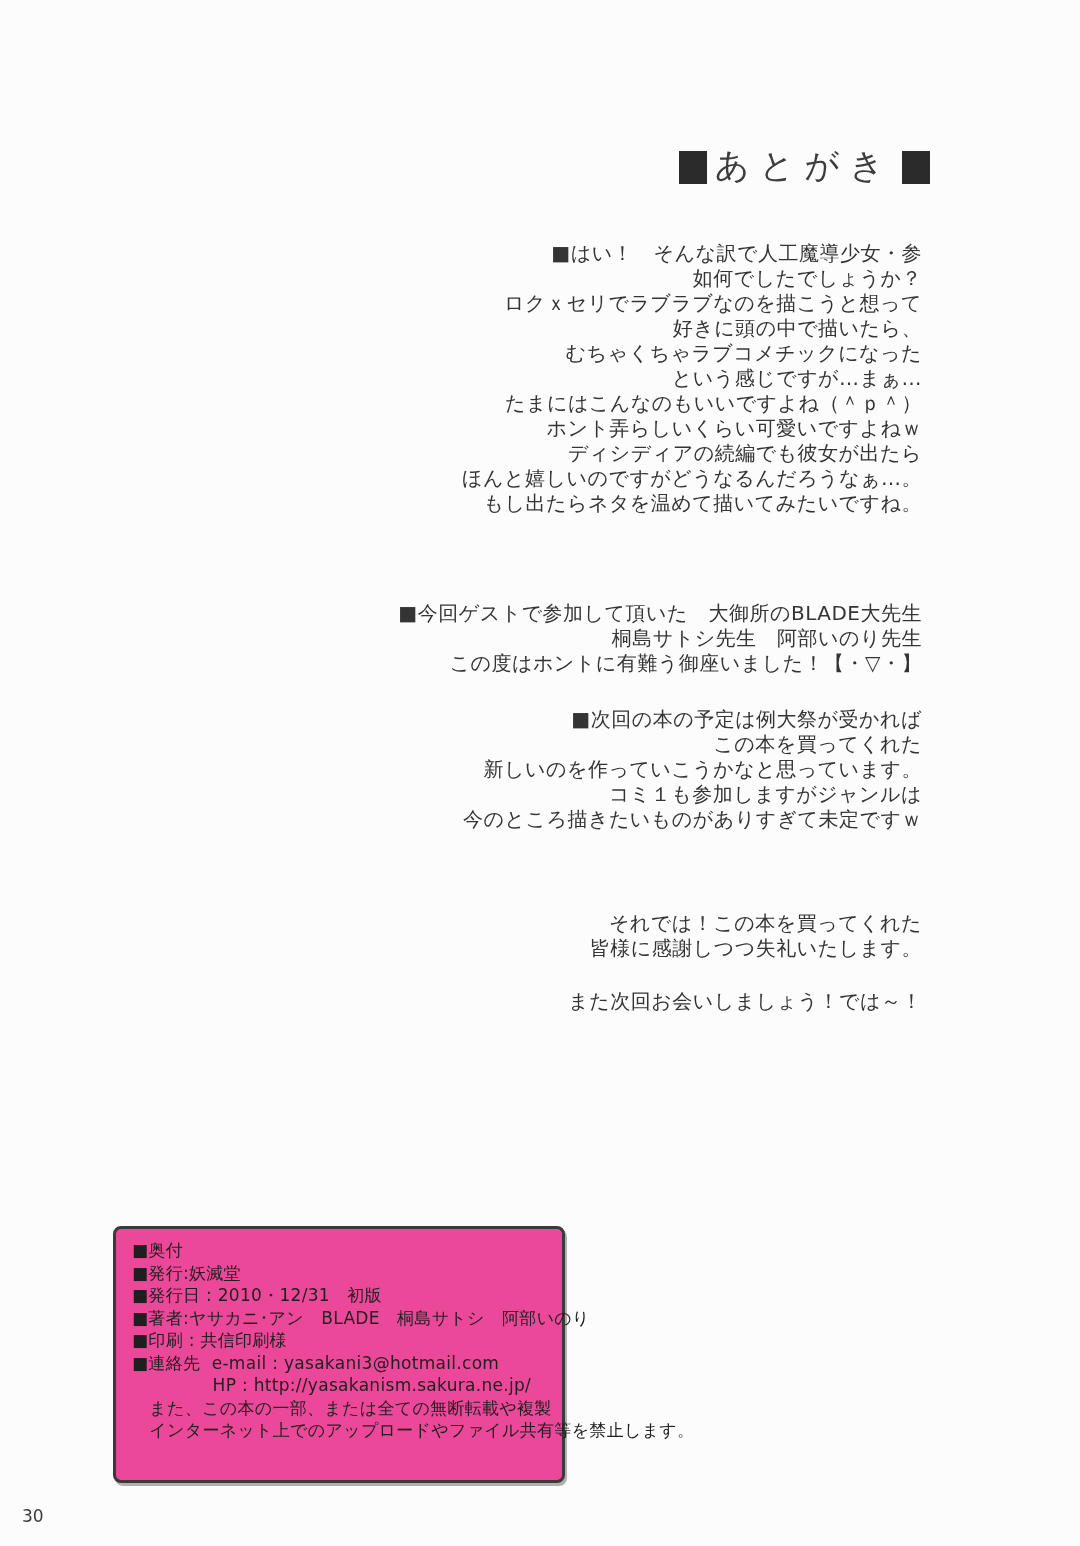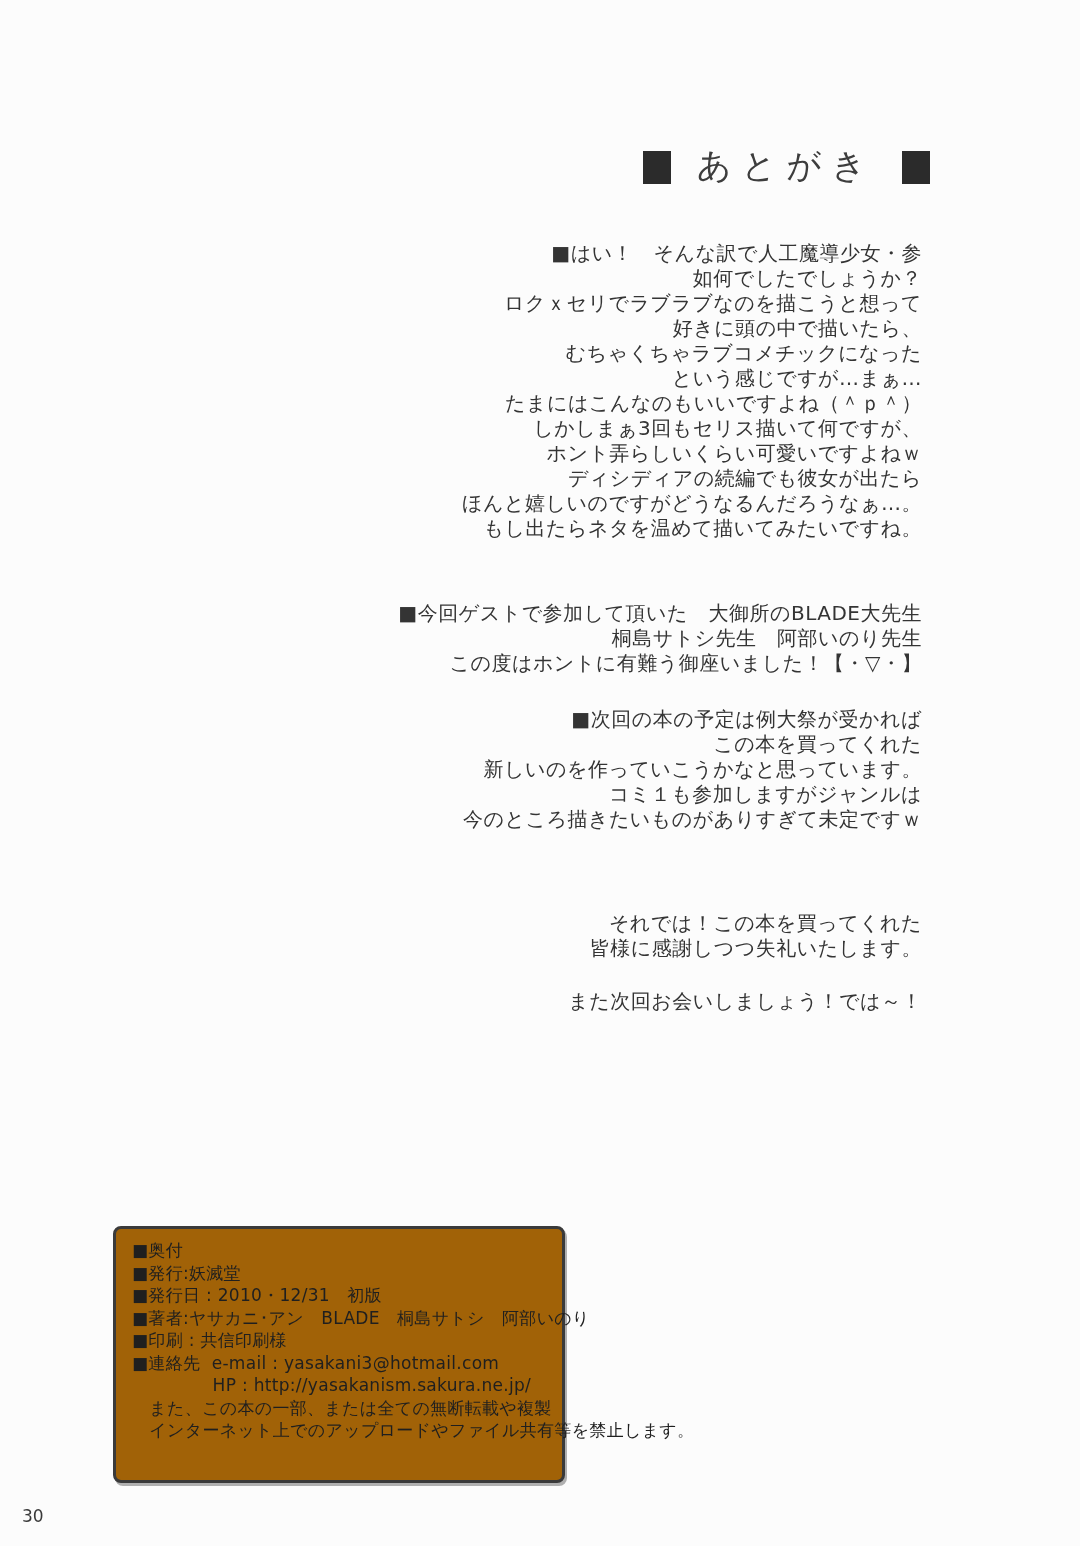"あとがき" .title { gap: 26px -> 8px }
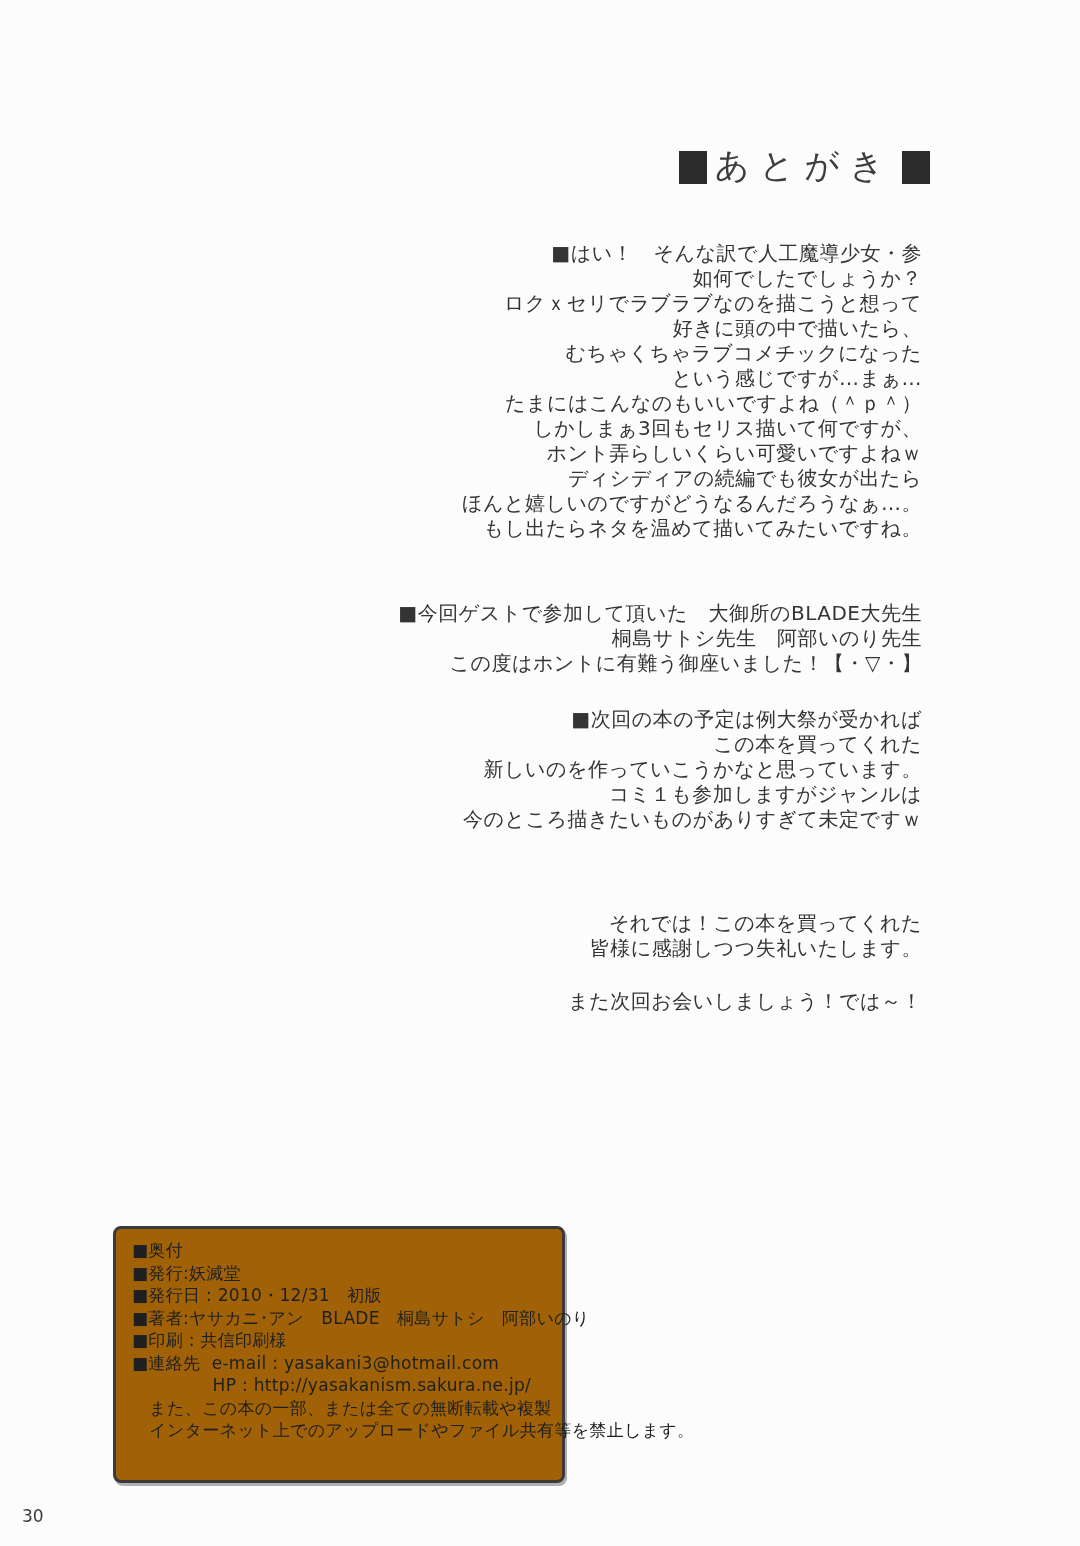"しかしまぁ3回もセリス描いて何ですが、" div.line { html: <div>しかしまぁ3回もセリス描いて何ですが、</div> -> none }
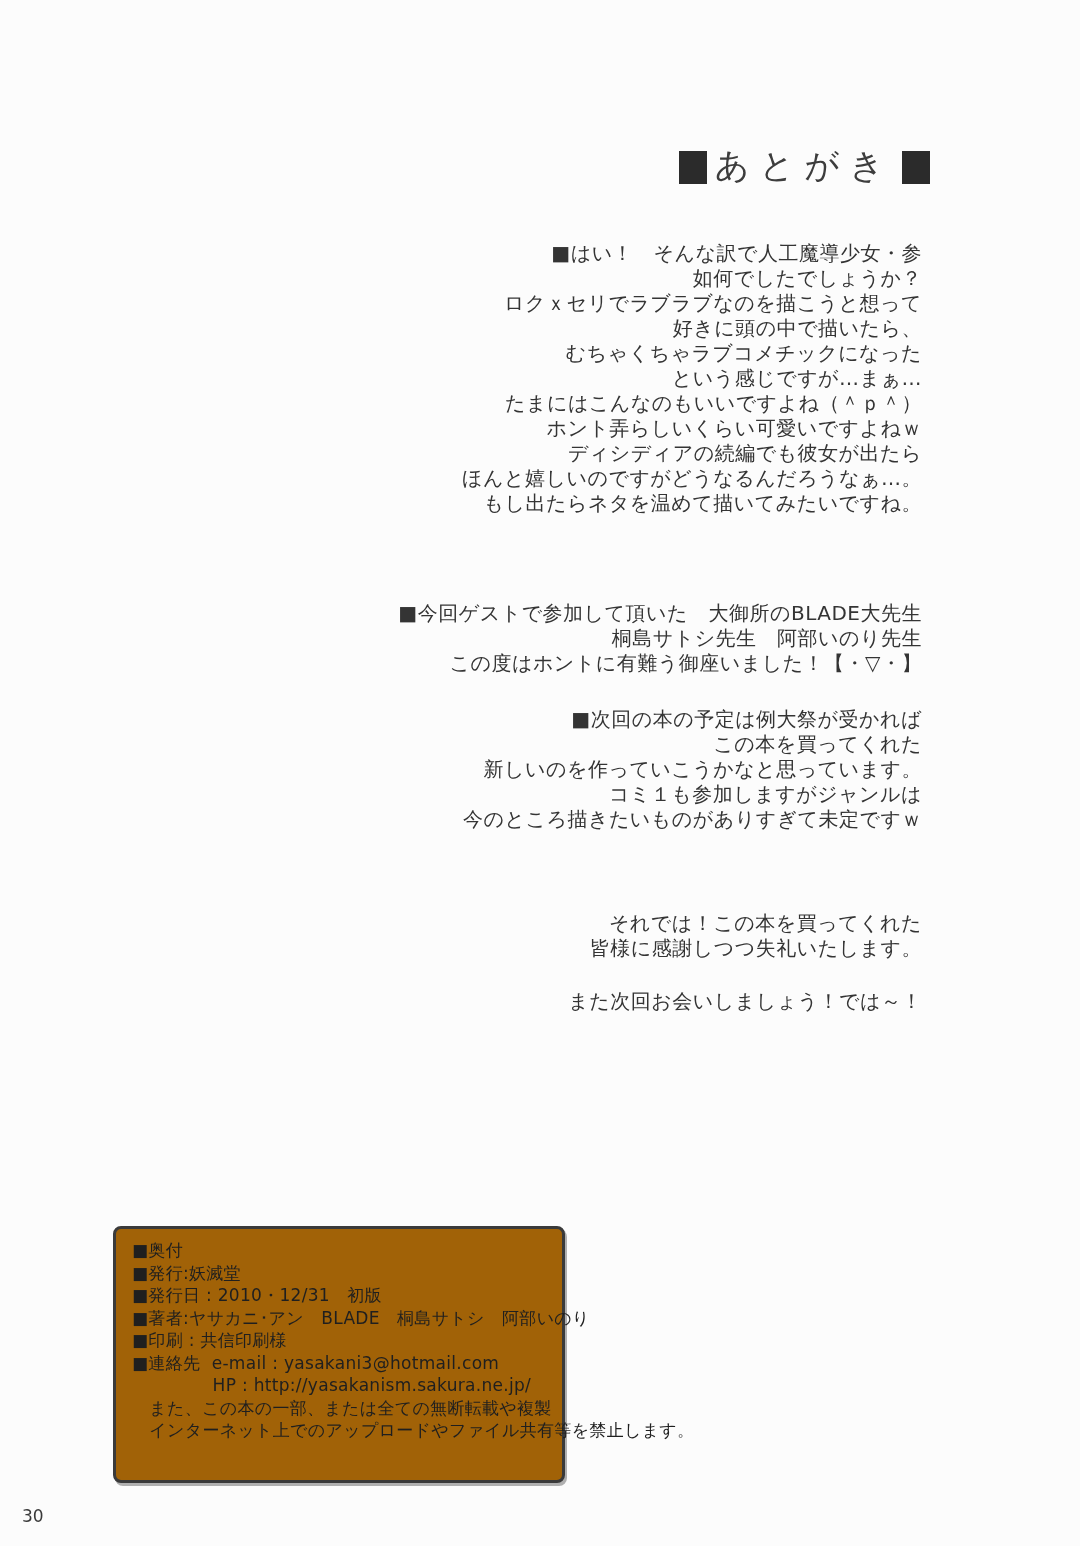"■奥付" .colophon { background: #a16207 -> #ec4899 }
